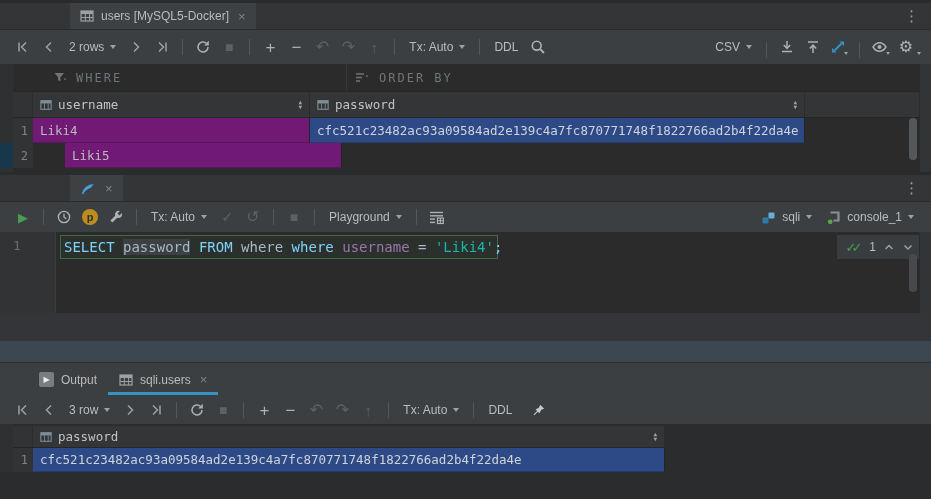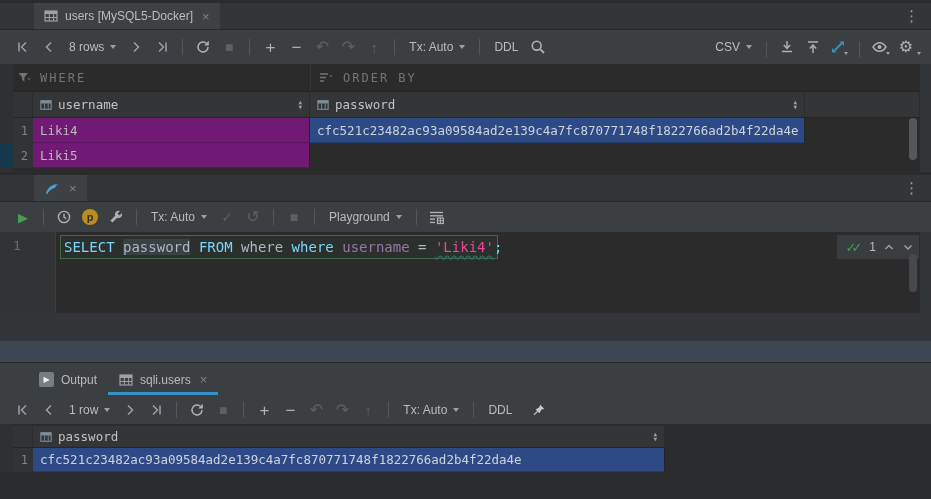"users [MySQL5-Docker]" .band { padding-left: none -> 36px }
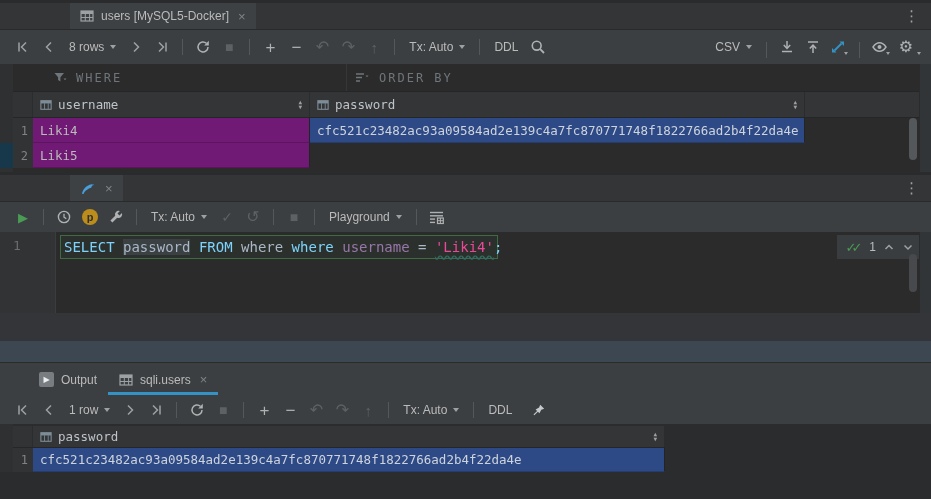"8 rows" span { text: 8 -> 2 }
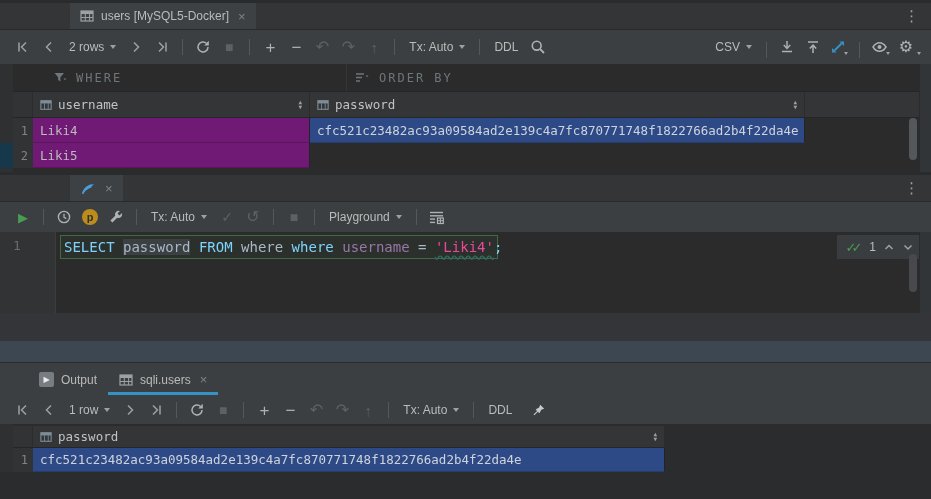"Liki5" div.gcell { margin-left: none -> 32px }
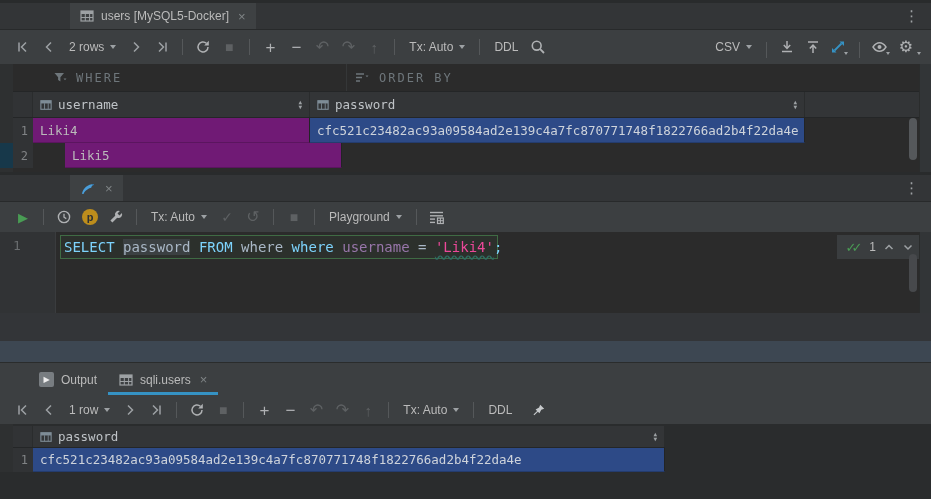"sqli" span.rgroup { html: none -> <span> <span> <span> <svg> <rect></rect> <rect></rect> </svg> </span> <span>sqli</span> <span></span> </span> <span> <span> <svg> <path></path> <circle></circle> </svg> </span> <span>console_1</span> <span></span> </span> </span> }
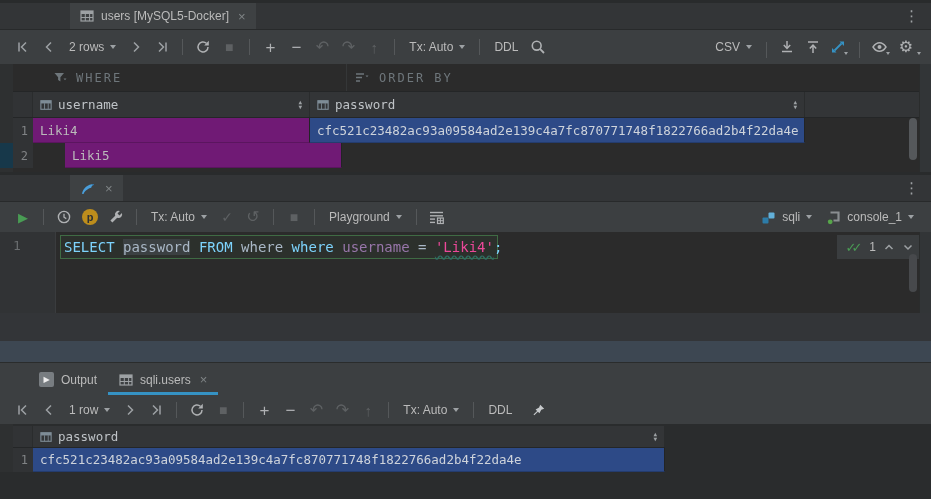"'Liki4'" .str { color: #ec4899 -> #14b8a6; text-decoration: underline -> none }
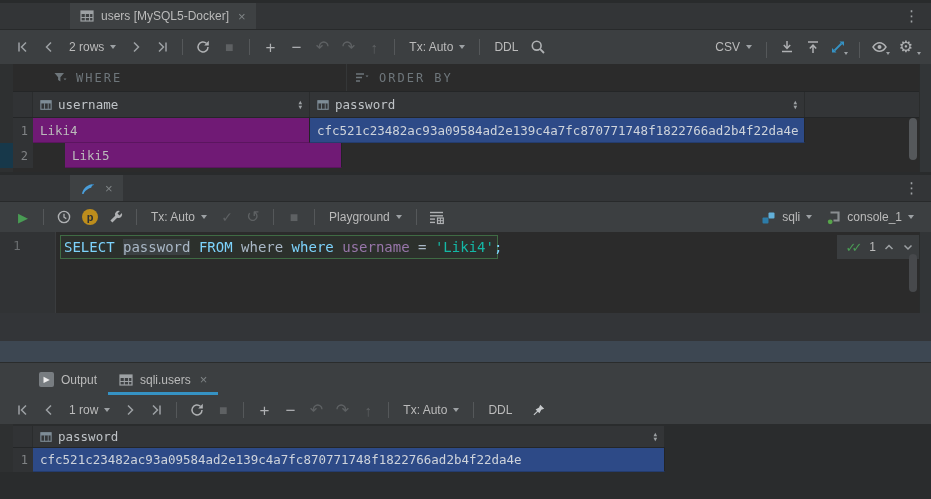"1 row" span { text: 1 -> 3 }
